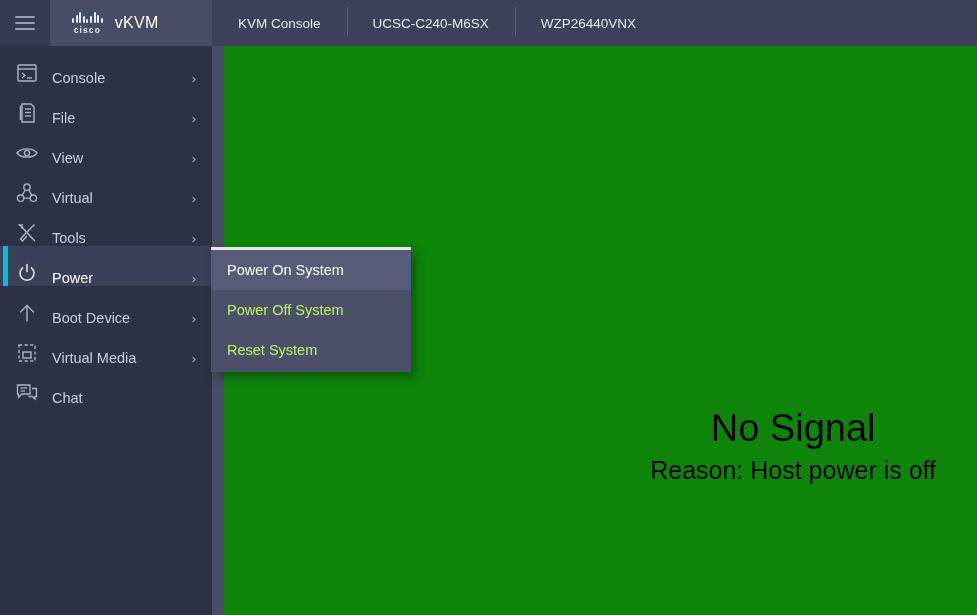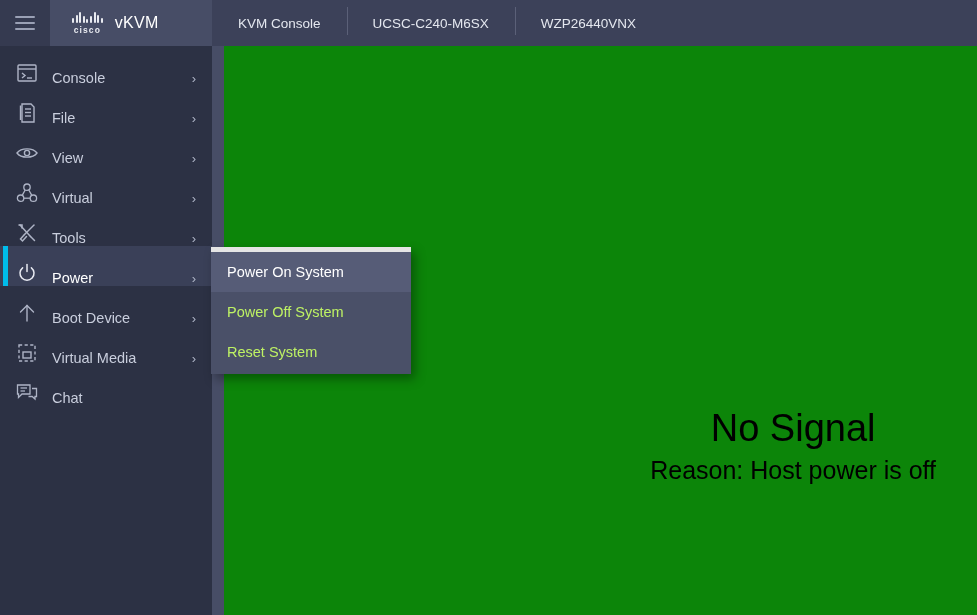"Power On System" .submenu { border-top: 5px solid #e5e5e5 -> 3px solid #e5e5e5 }
